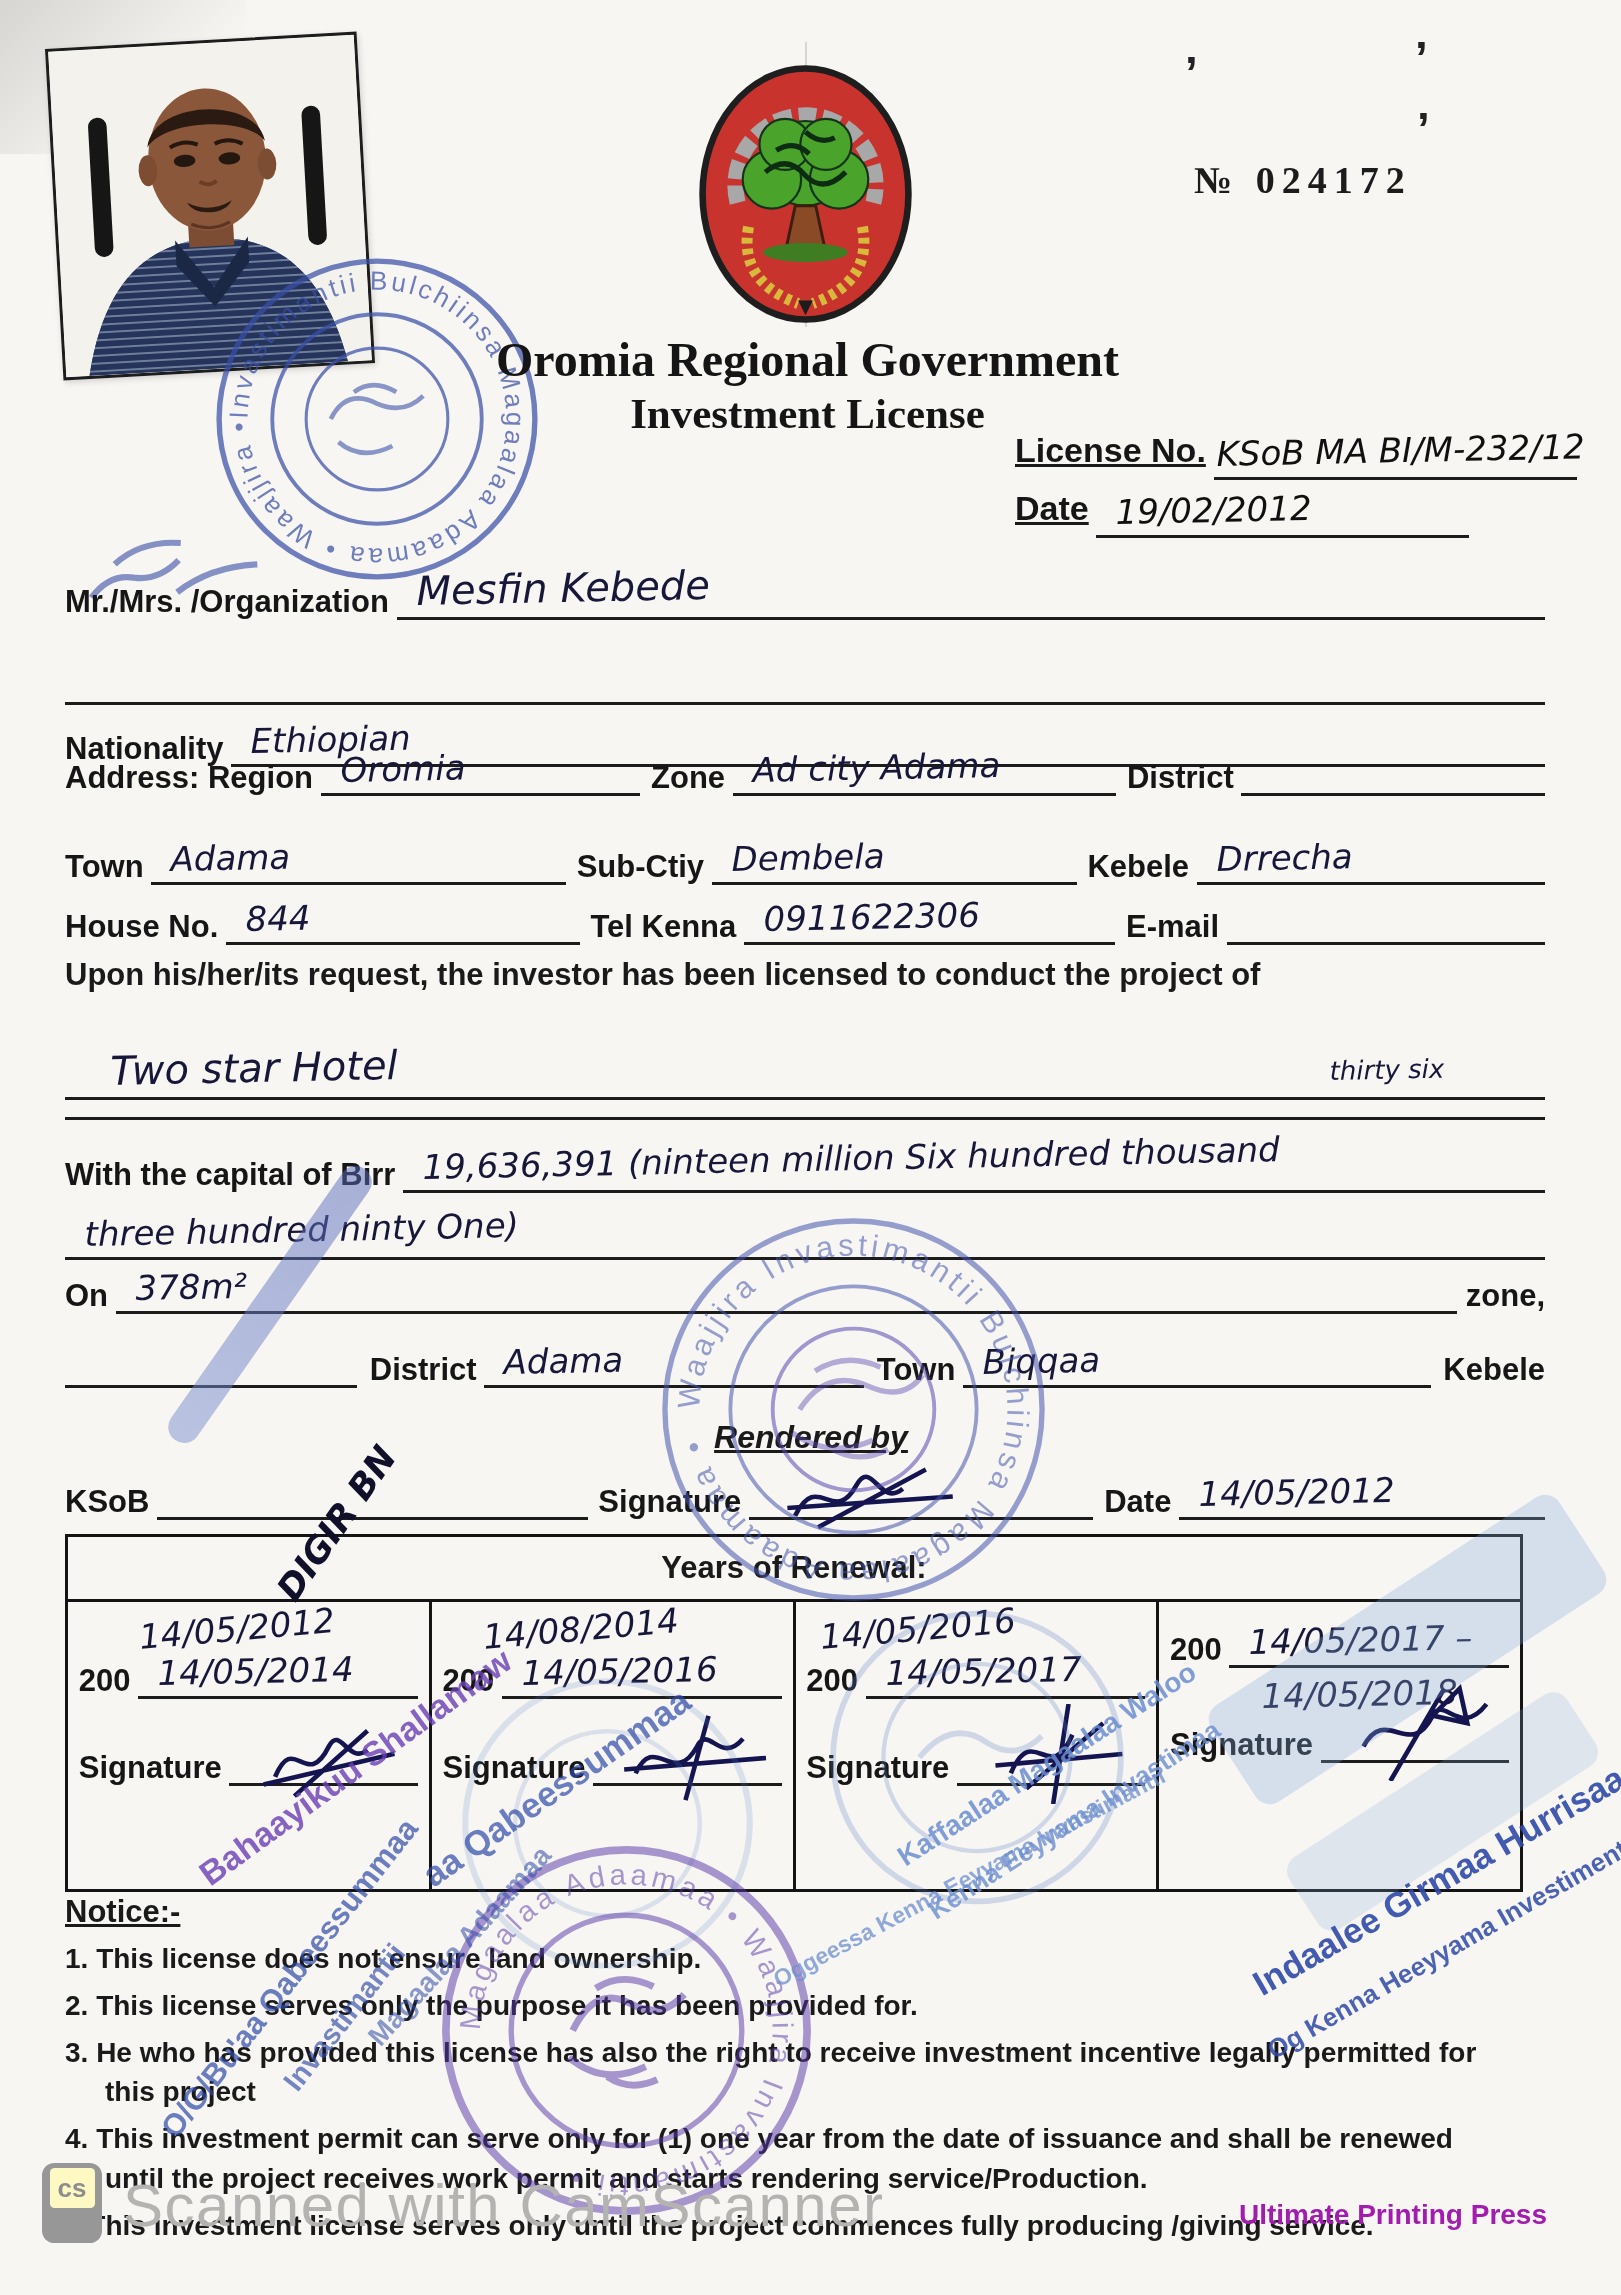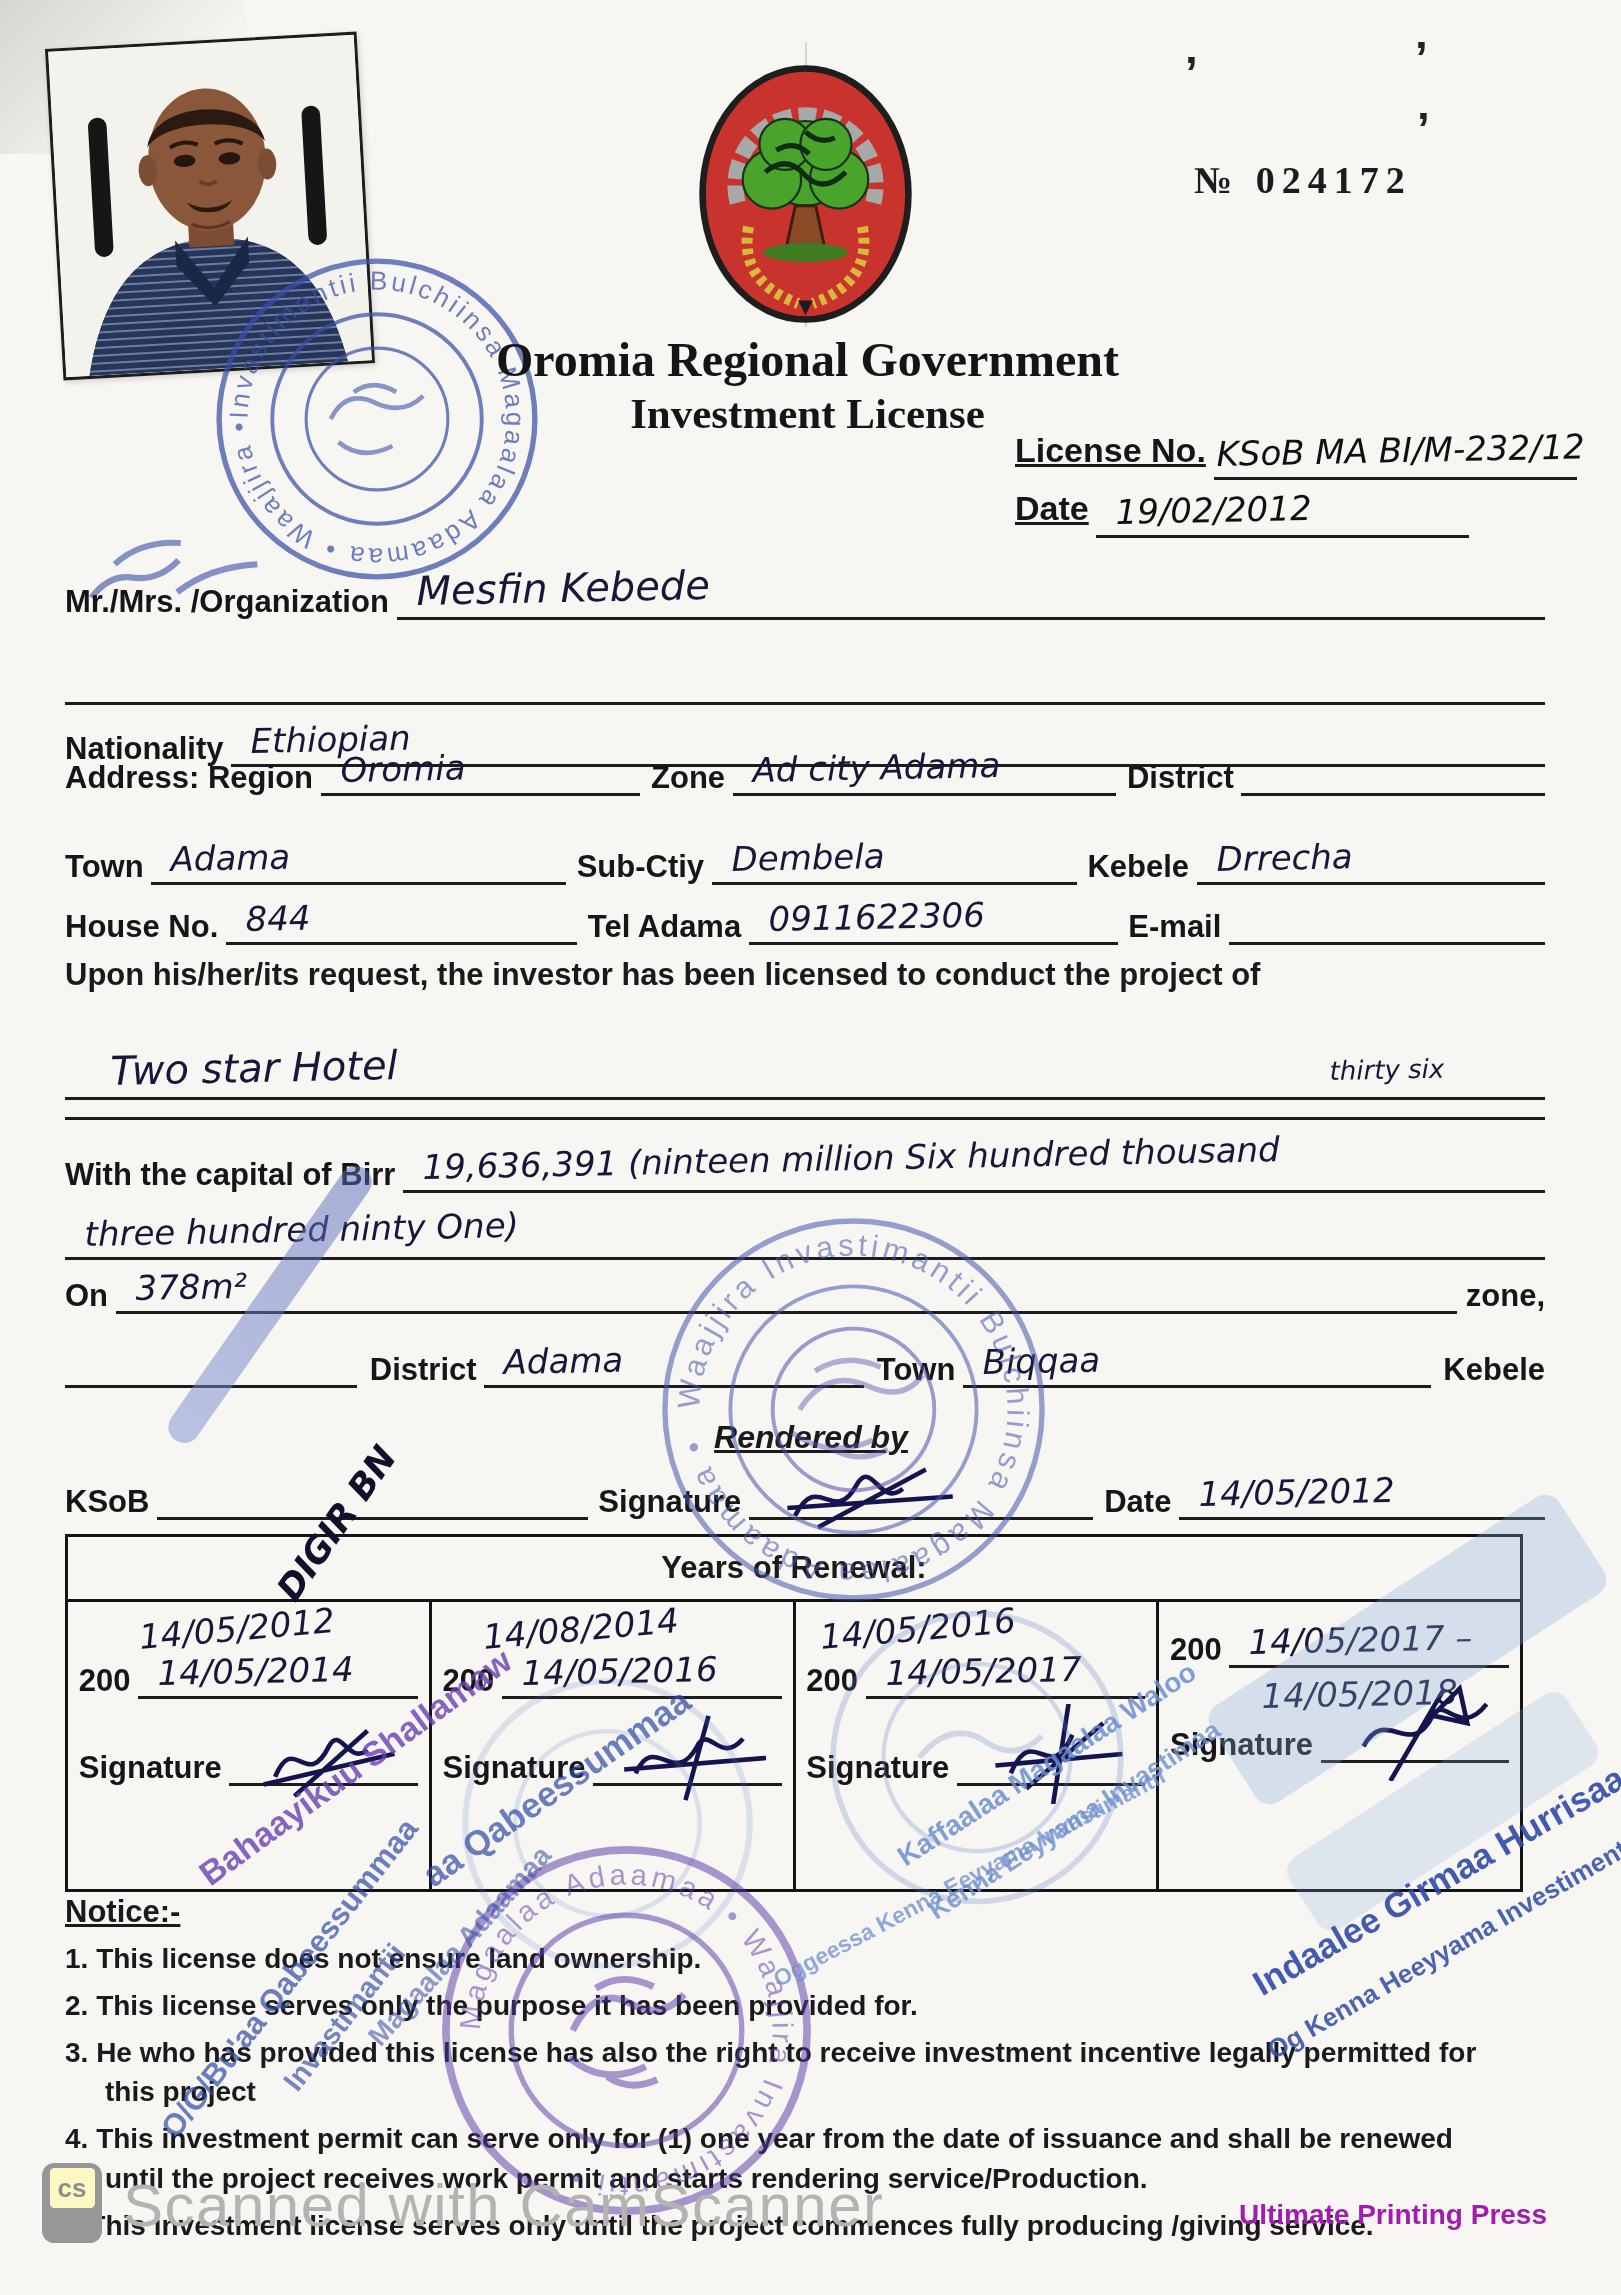"Tel Adama" span.lbl { text: Adama -> Kenna }
